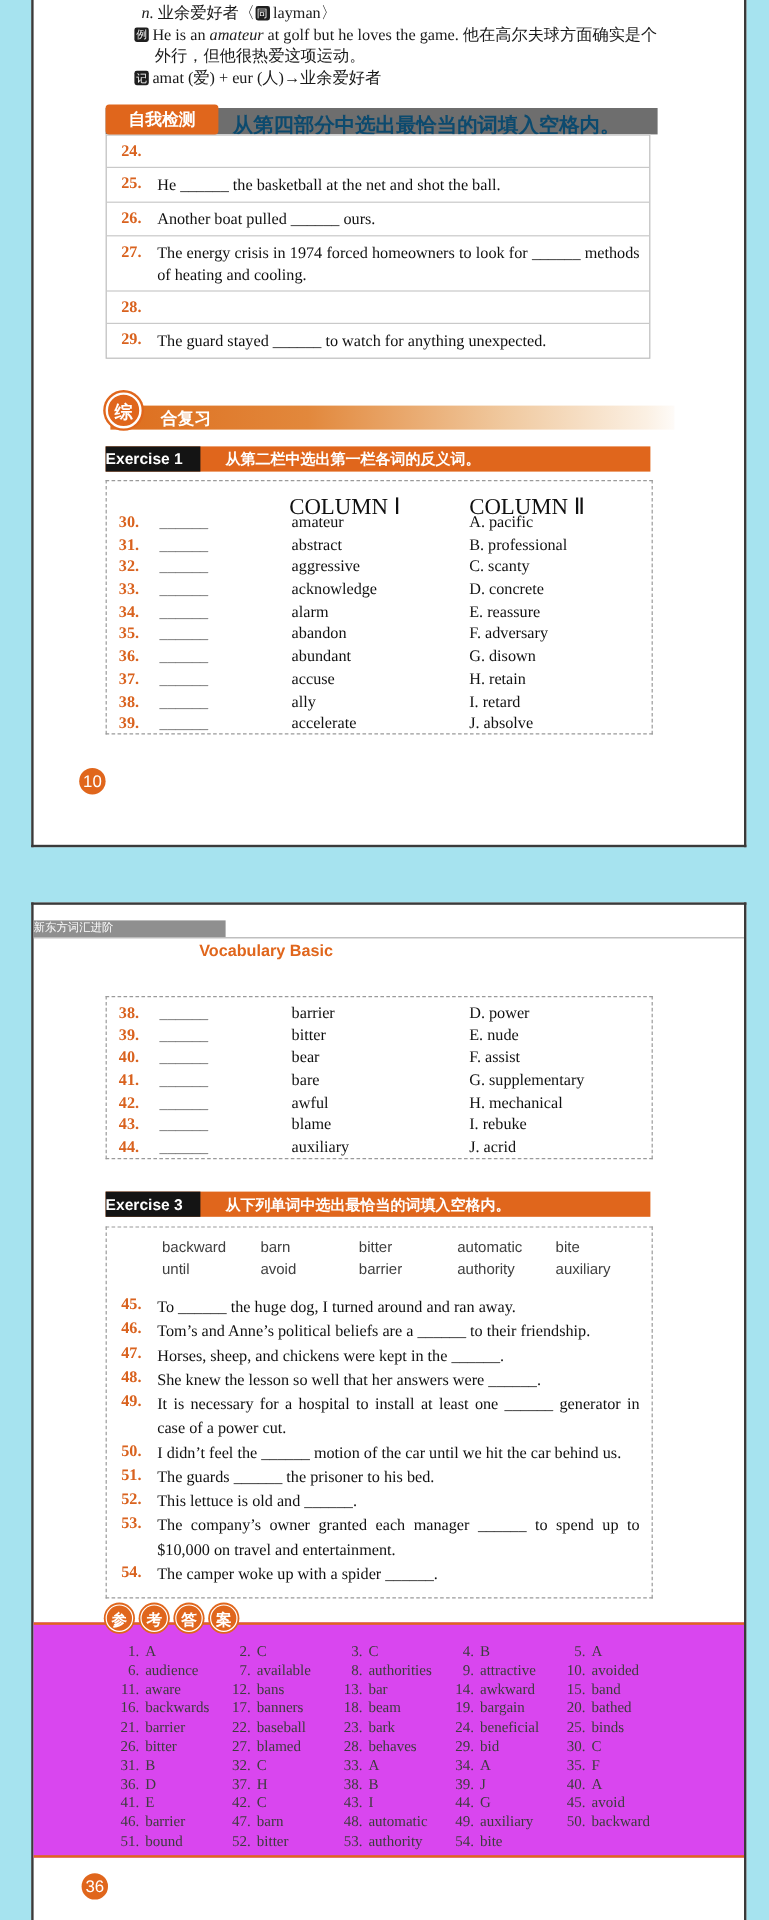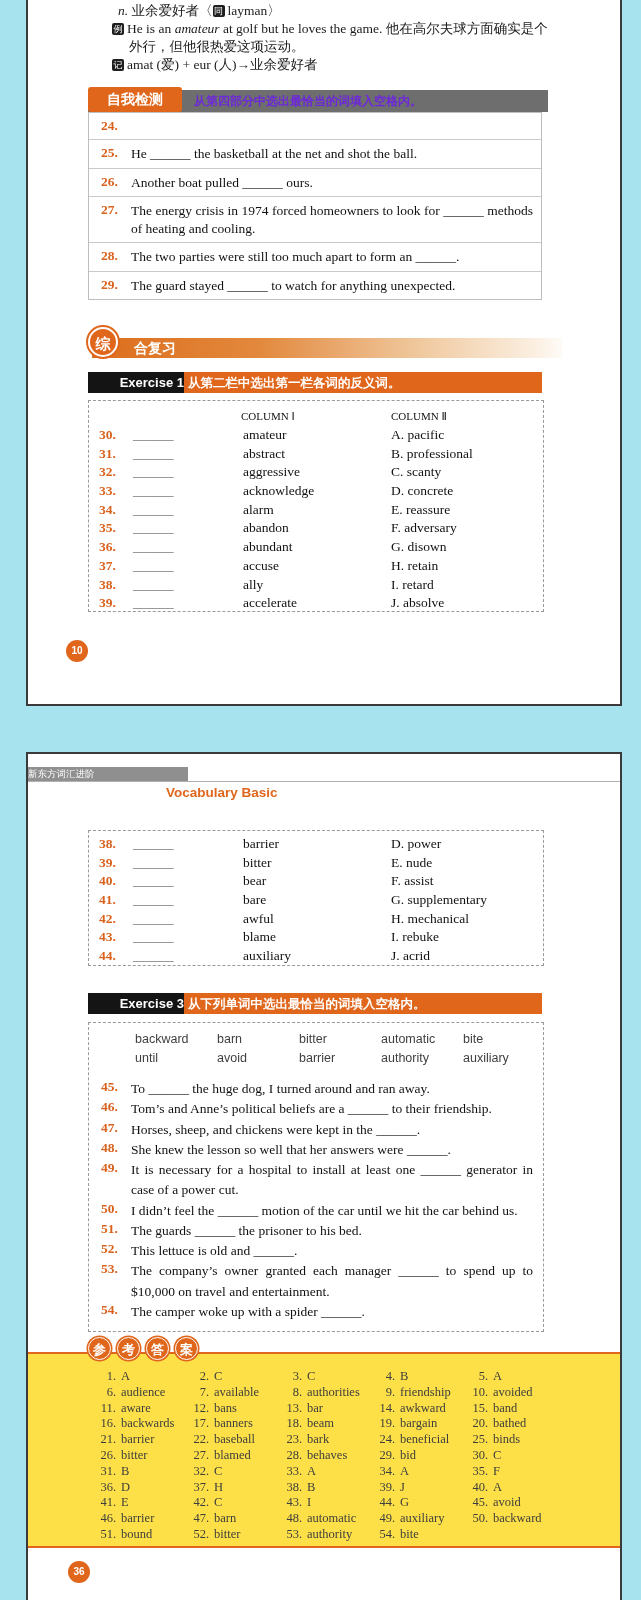"从第四部分中选出最恰当的词填入空格内。" .selftest-instr { color: #6d28d9 -> #0c4a6e; font-size: 12px -> 17px }
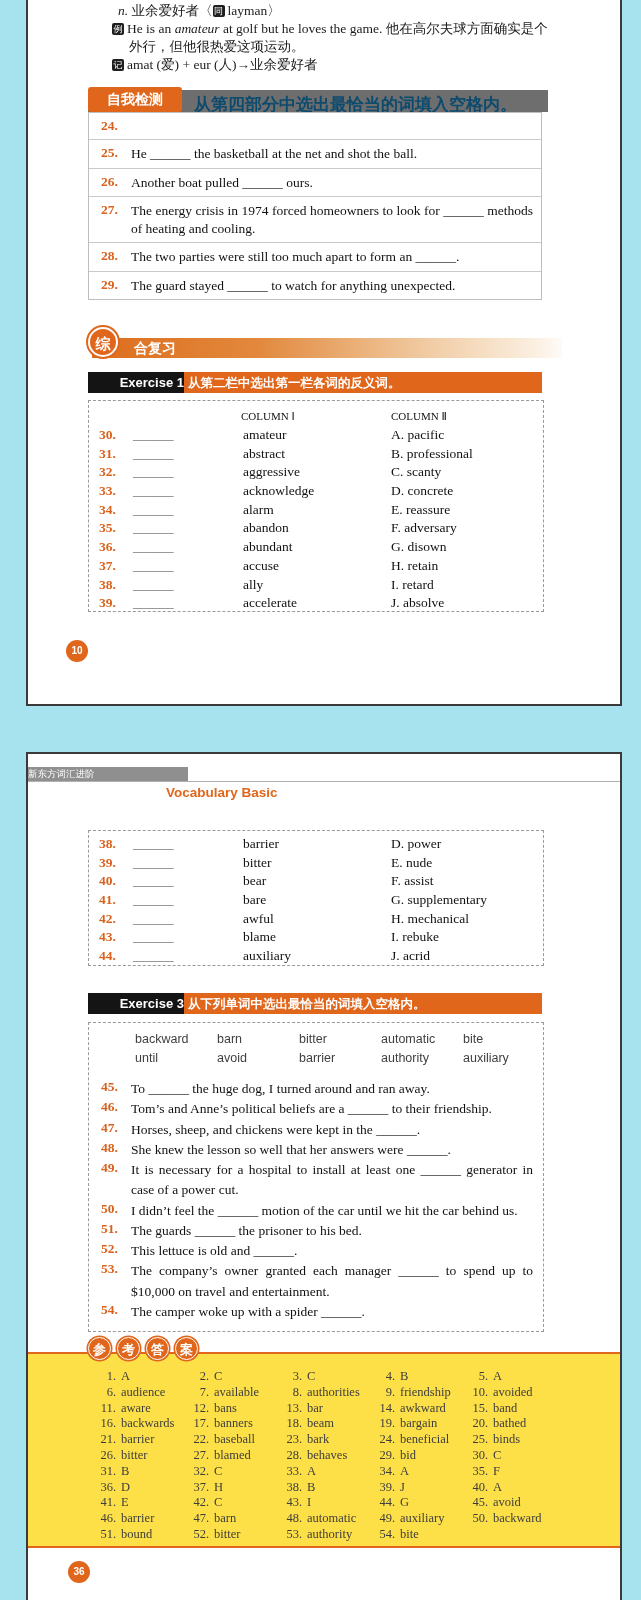"The two parties were still" span.q-text { html: <span>The two parties were still too much apart to form an ______.</span> -> none }
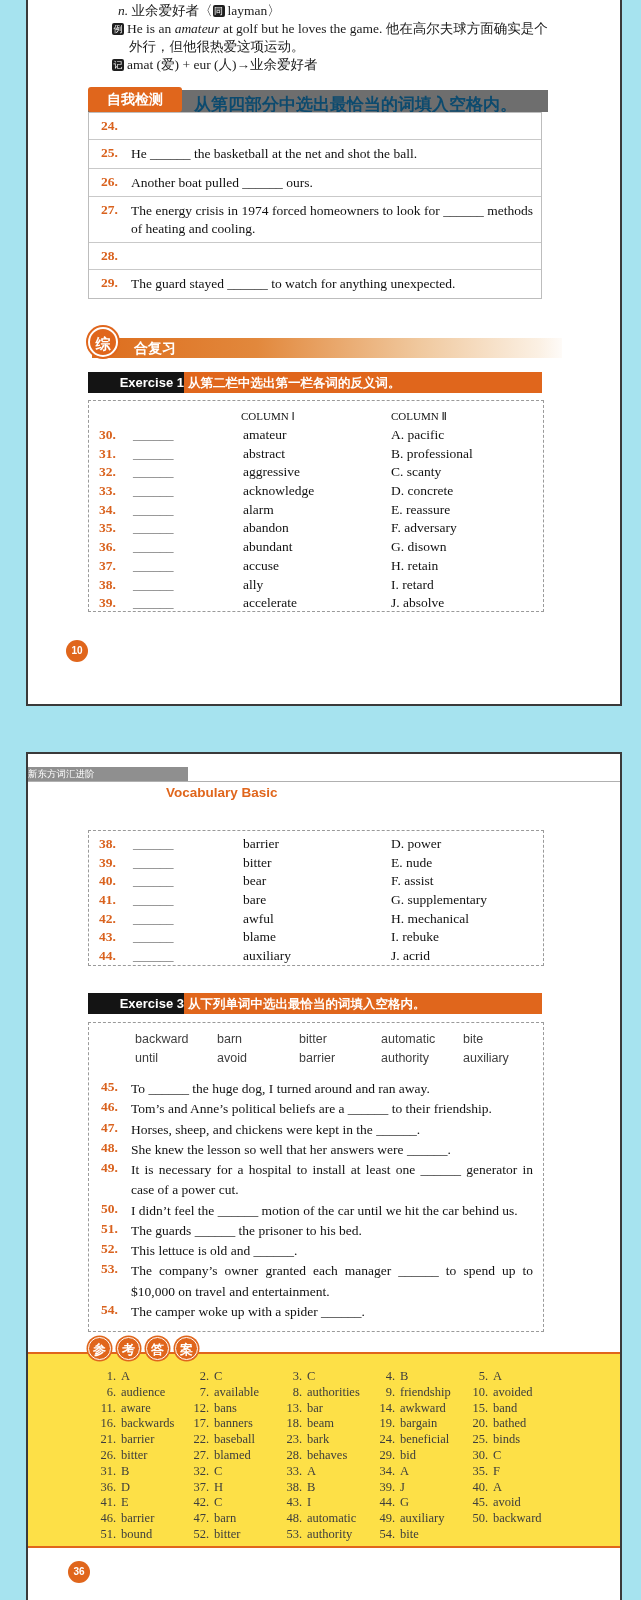"Exercise 1" .ex-label { text-align: right -> left; width: 96px -> 79px }
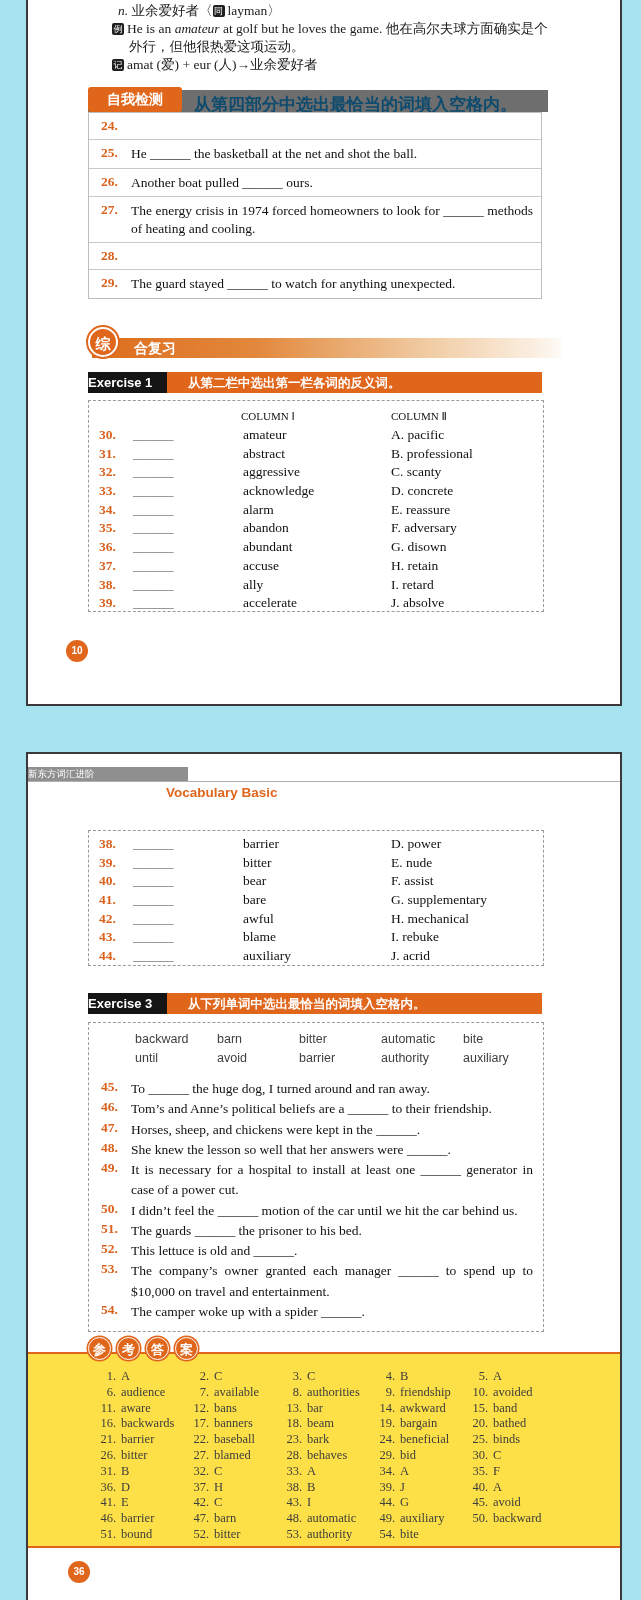"COLUMN Ⅰ" .col-heads { font-size: 11px -> 19px }
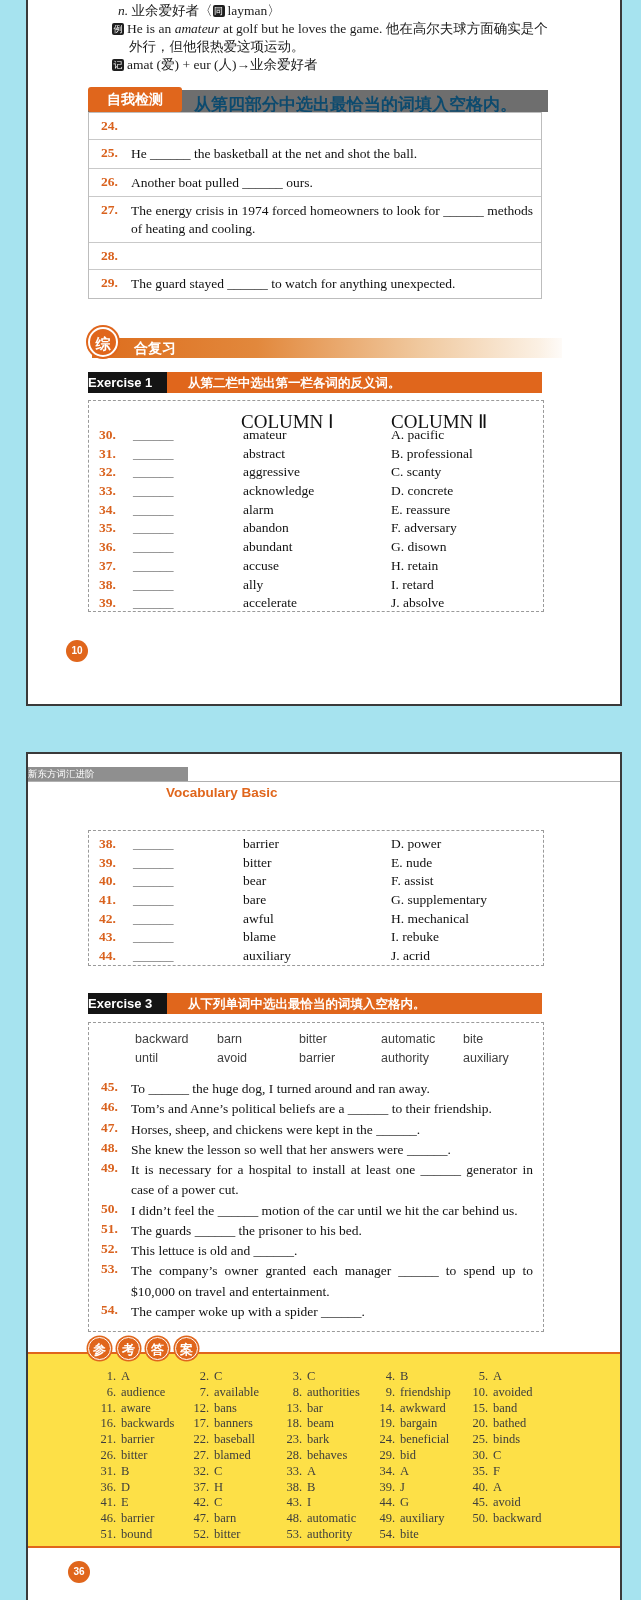"10" .page-num { font-size: 10px -> 14px; font-weight: bold -> normal }
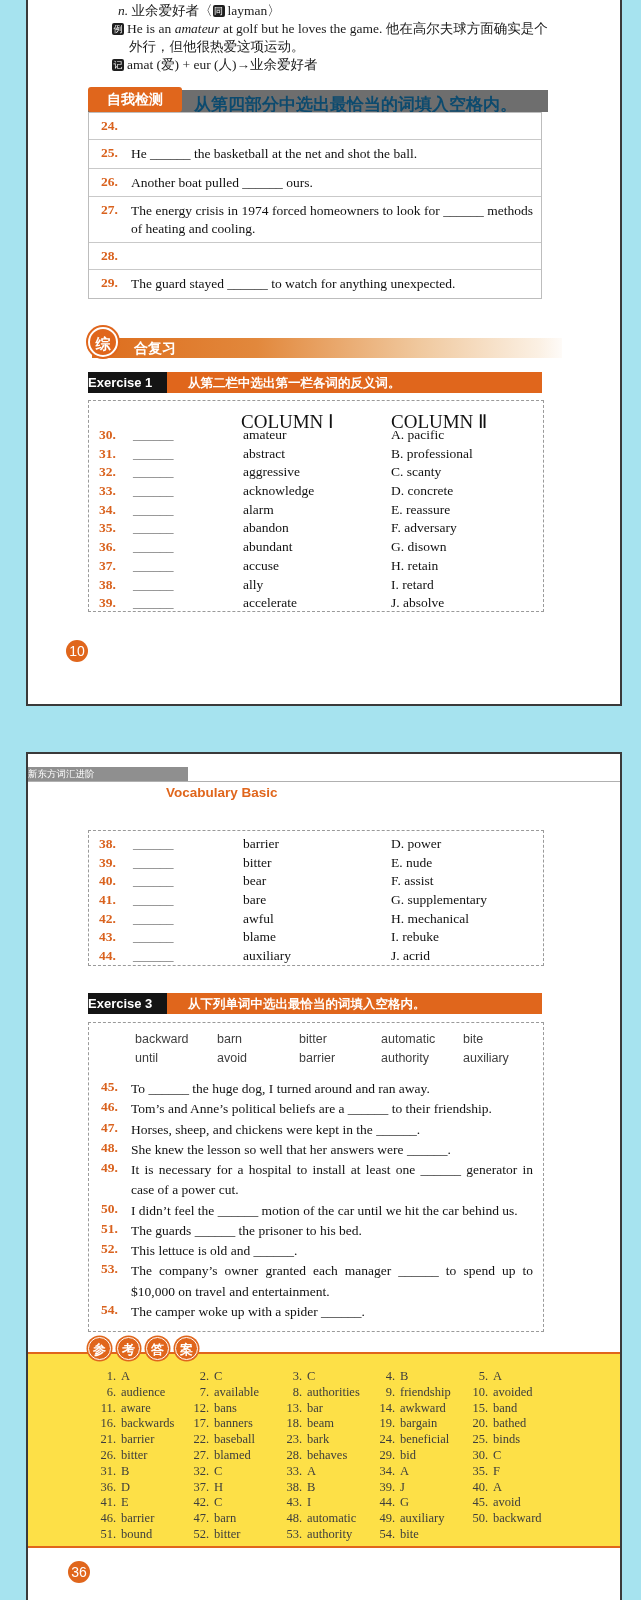"1. A" .ans-band { background: #fde047 -> #d946ef }
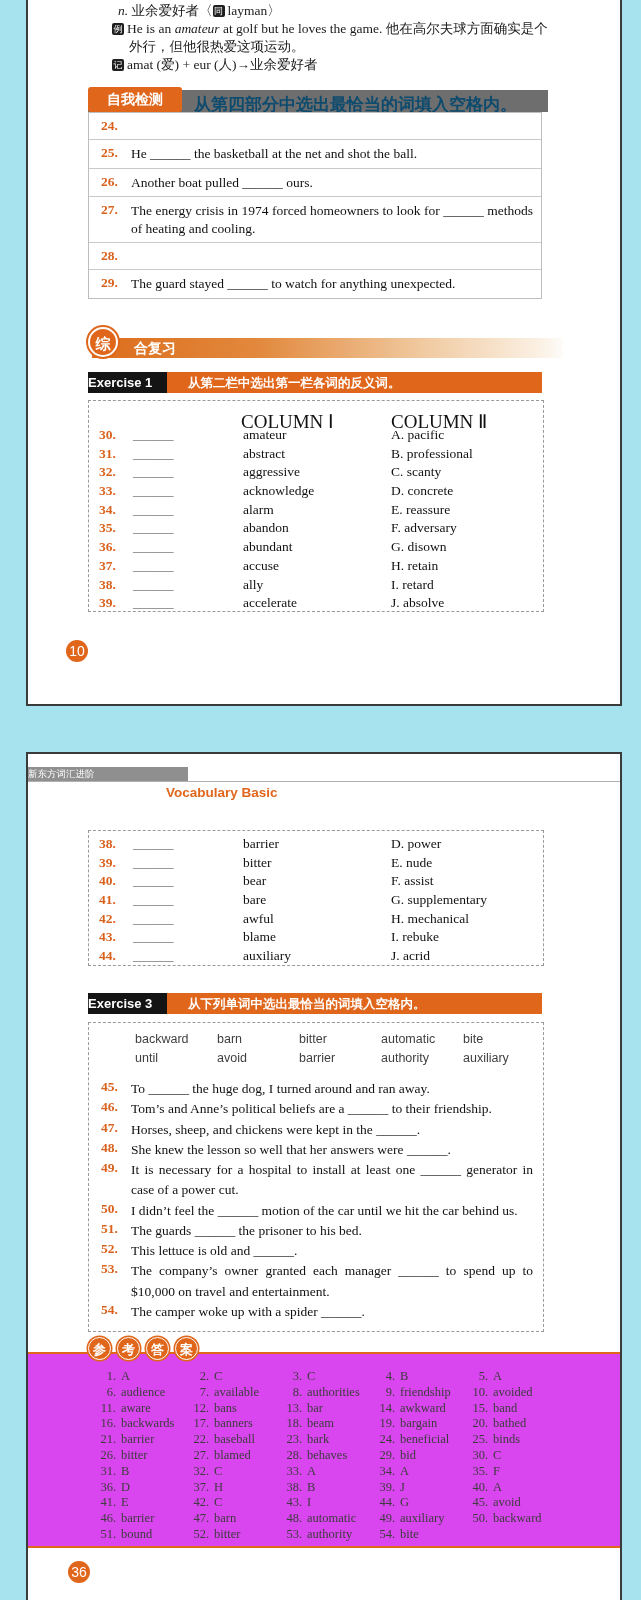"friendship" span { text: friendship -> attractive }
